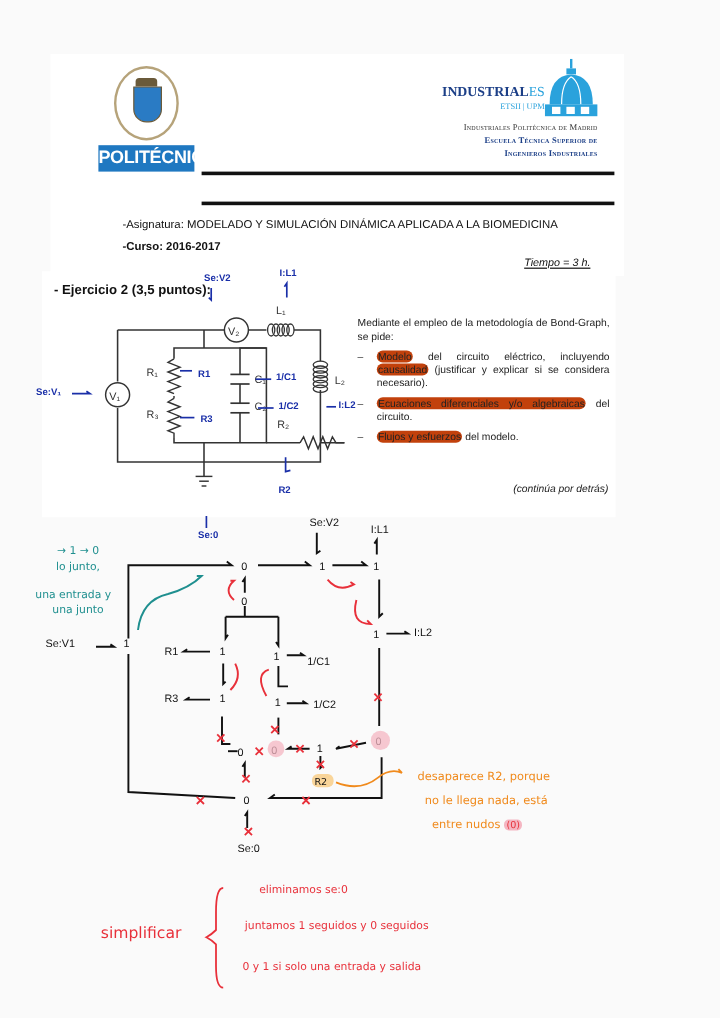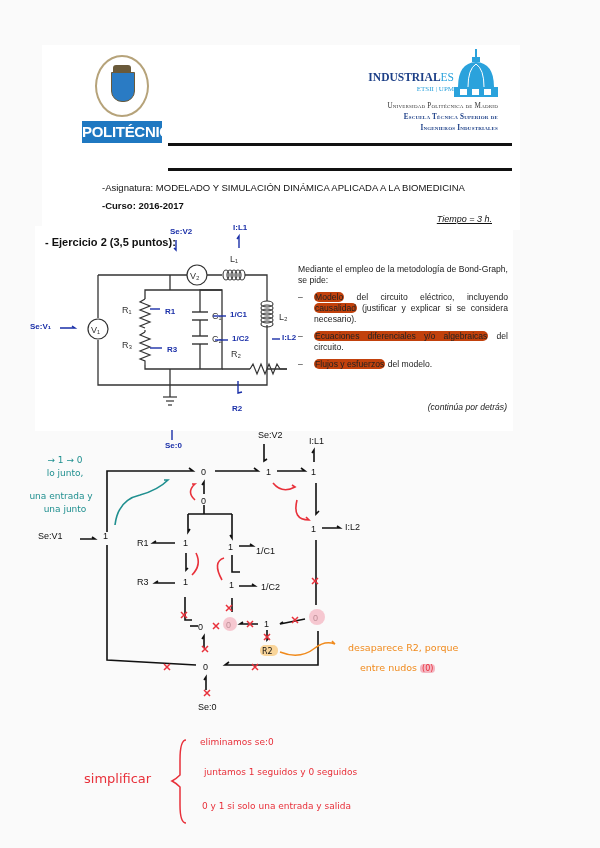"Universidad Politécnica de Madrid" div.l1 { text: Universidad -> Industriales }
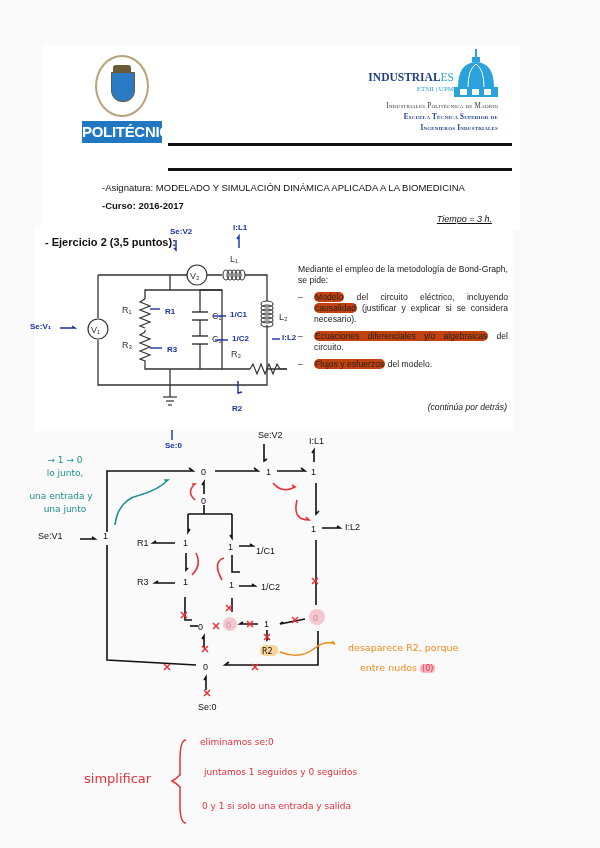"no le llega nada, está" div { html: none -> <div>no le llega nada, está</div> }
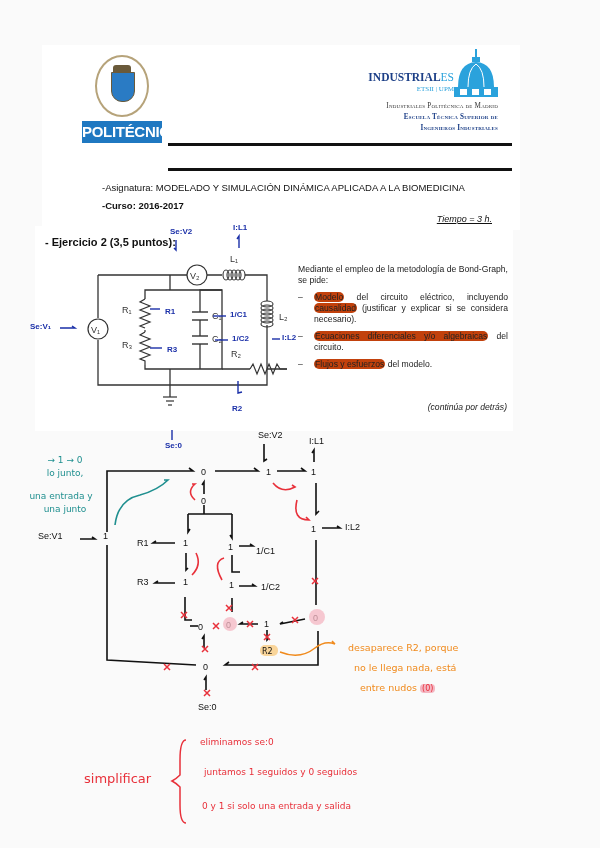"eliminamos se:0" div.hw-note { left: 200px -> 216px }
